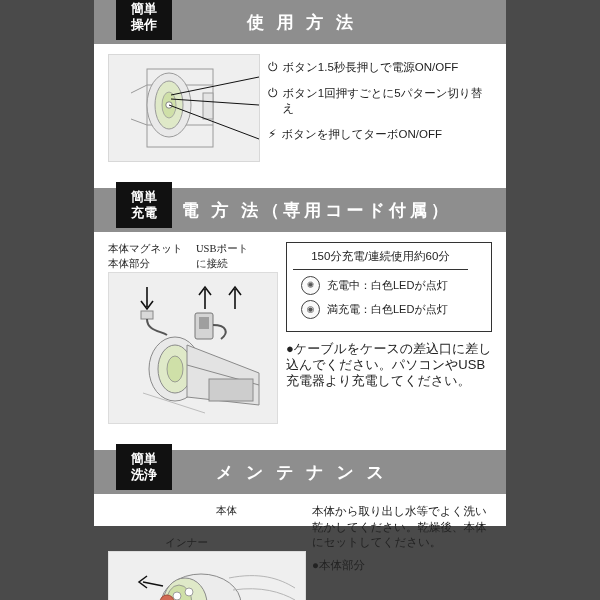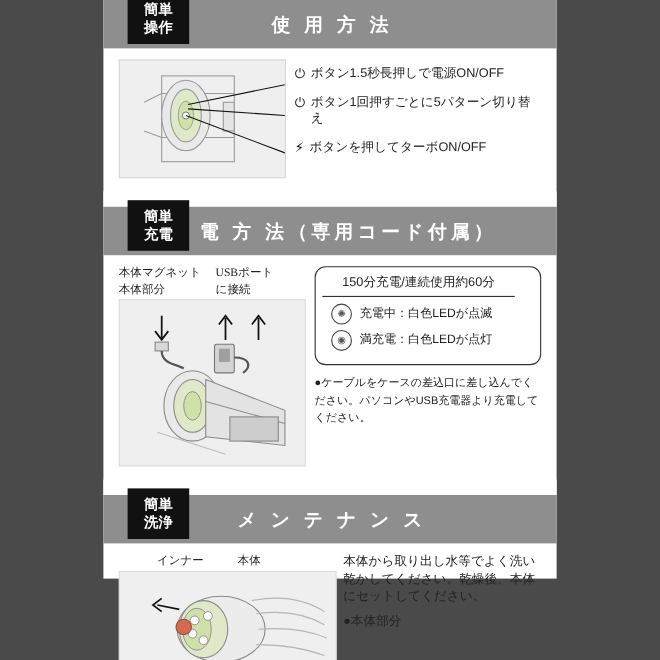"150分充電/連続使用約60分" .panel { border-radius: 10px -> 0 }
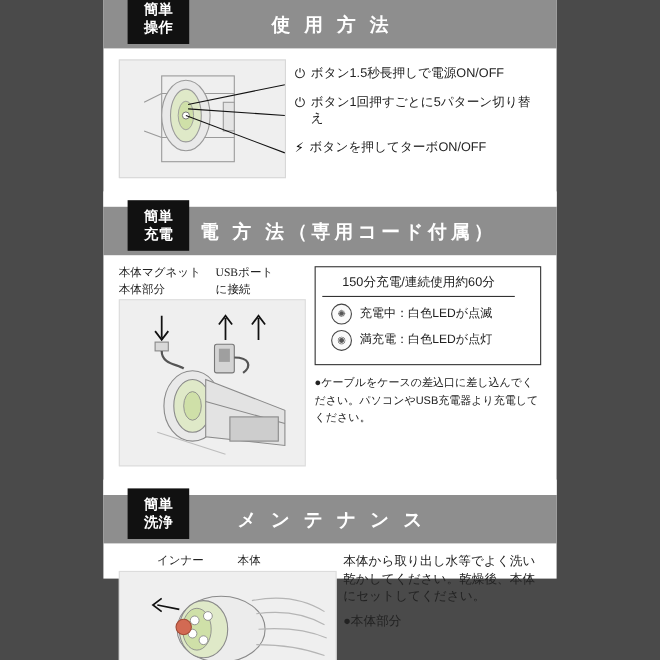"充電中：白色LEDが点滅" span { text: 滅 -> 灯 }
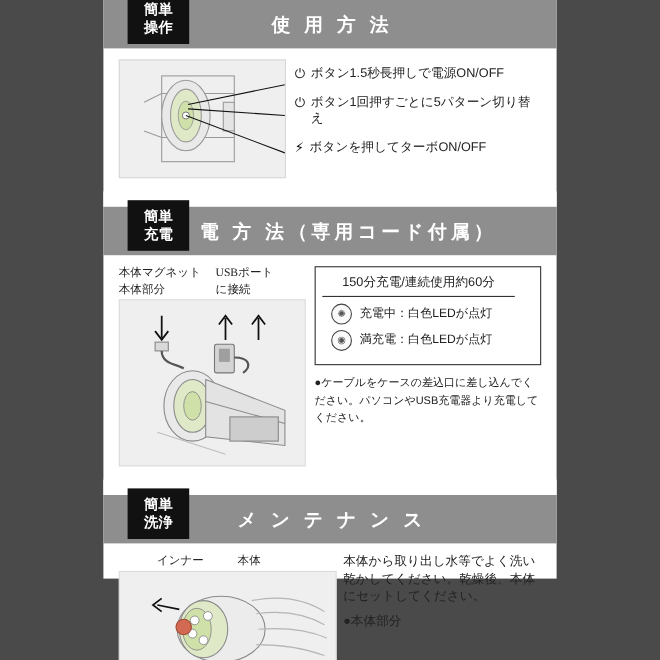"●ケーブルをケースの差込口に差し込んでください。パソコンやUSB充電器より充電し" .note { font-size: 10px -> 13px }
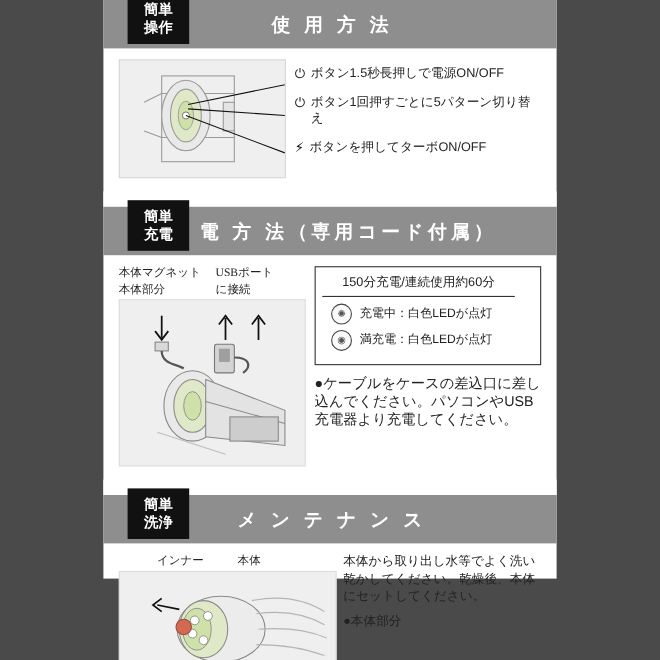"インナー" div.smalllab { margin-top: none -> 32px; text-align: center -> right }
